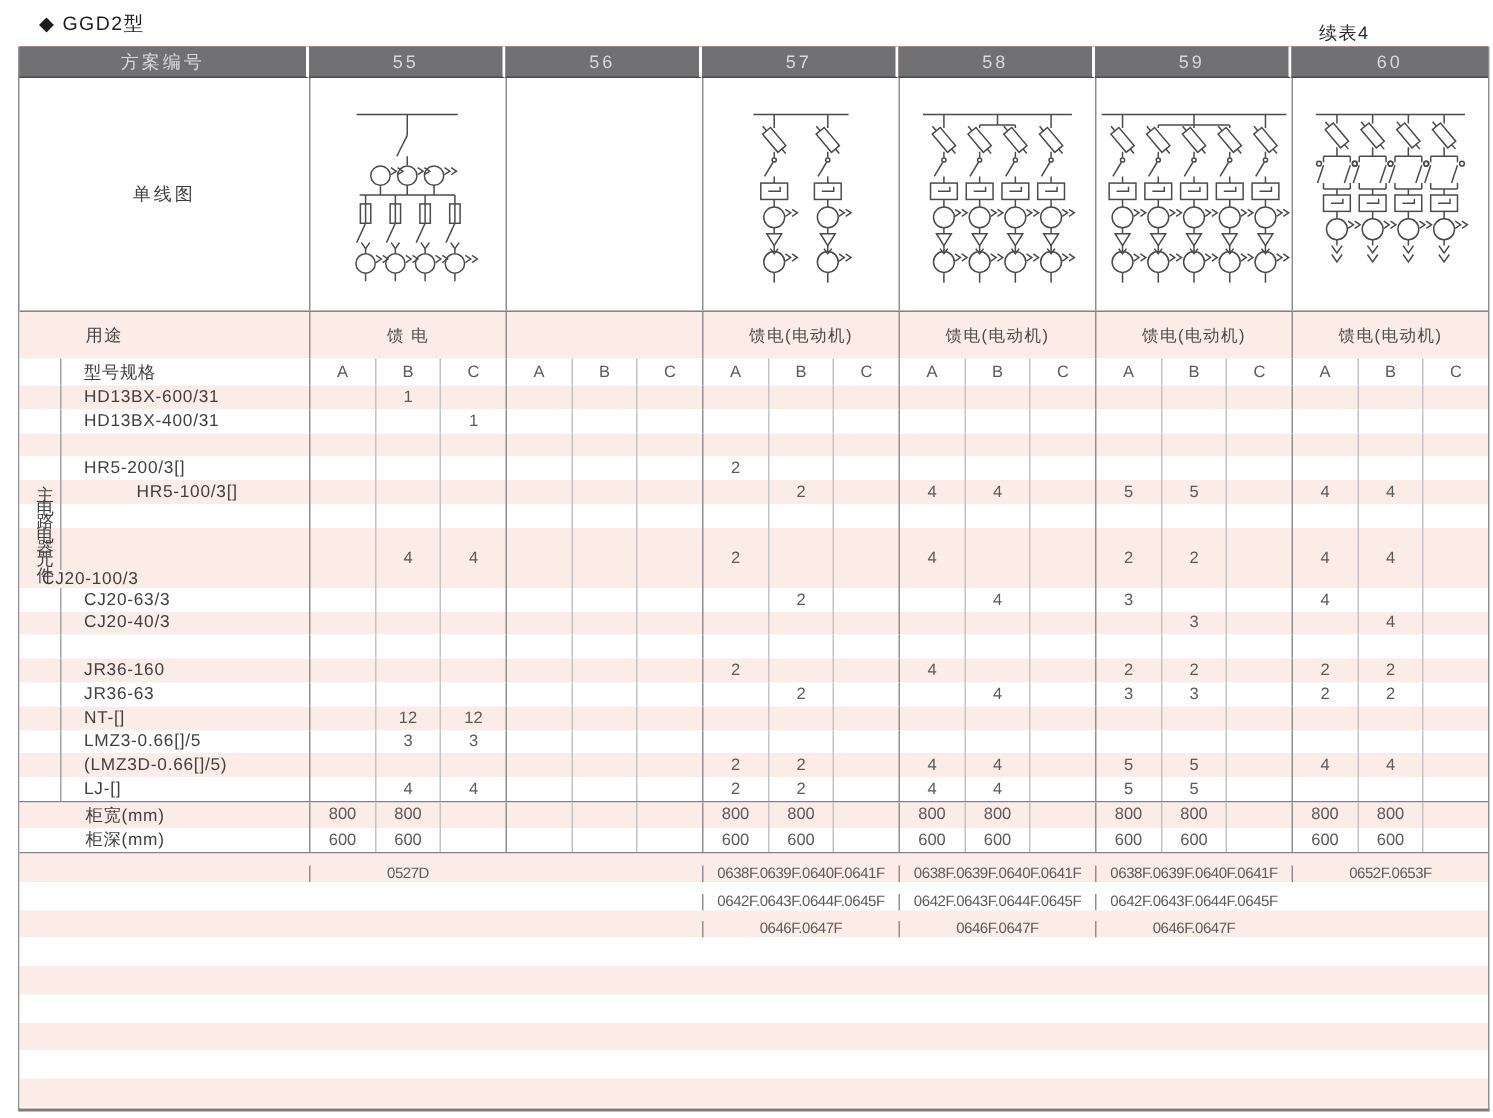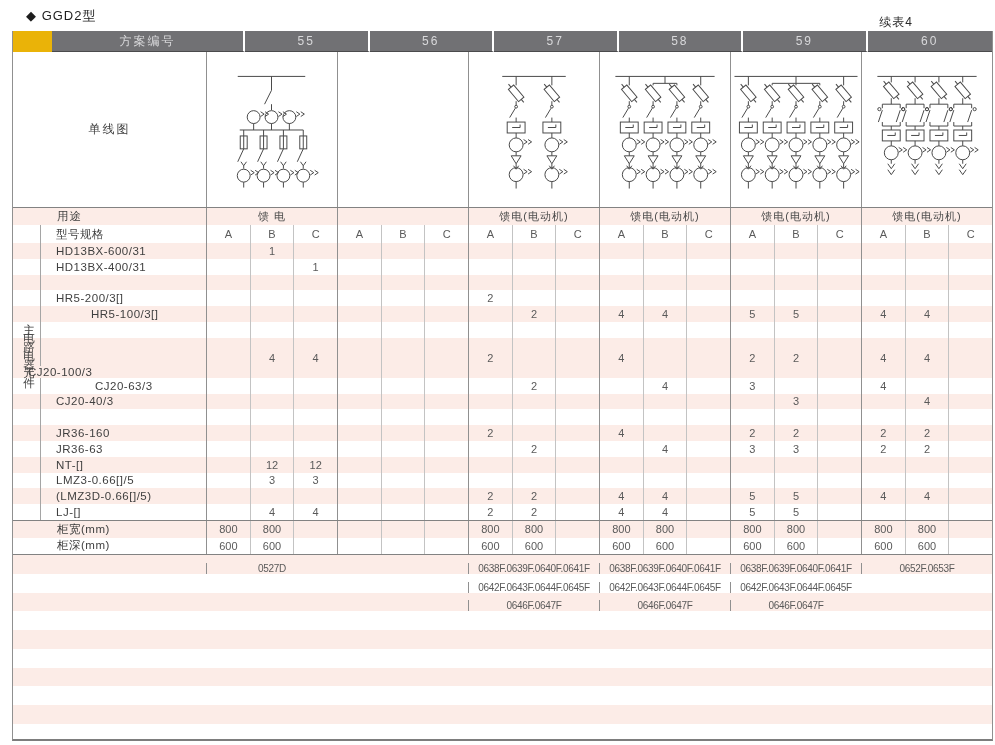"方案编号" .hdr-row { background: #eab308 -> #c2410c; padding-left: 39px -> none }
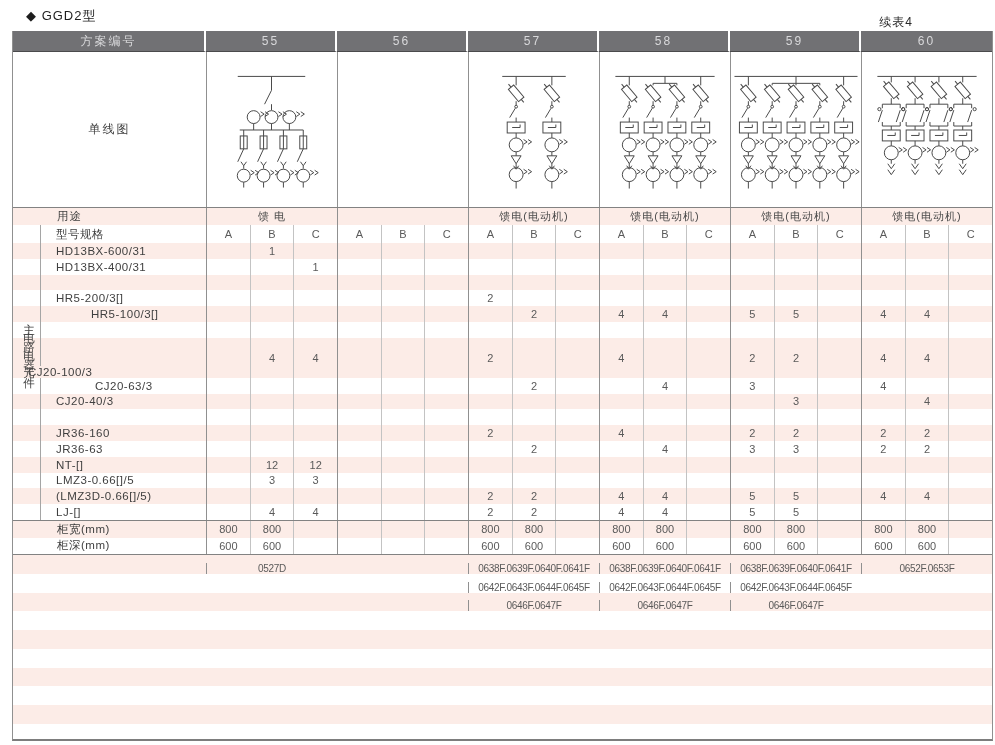"用途" .usage-row { height: 18px -> 32px }
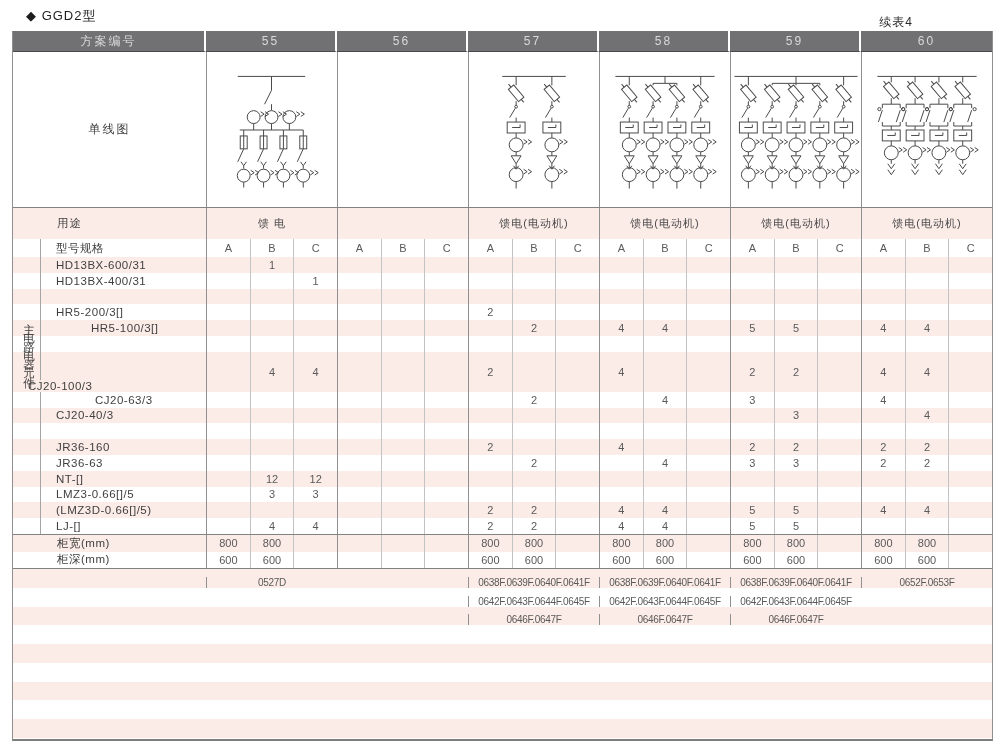"CJ20-63/3" div.lab-cell { gap: 39px -> none }
